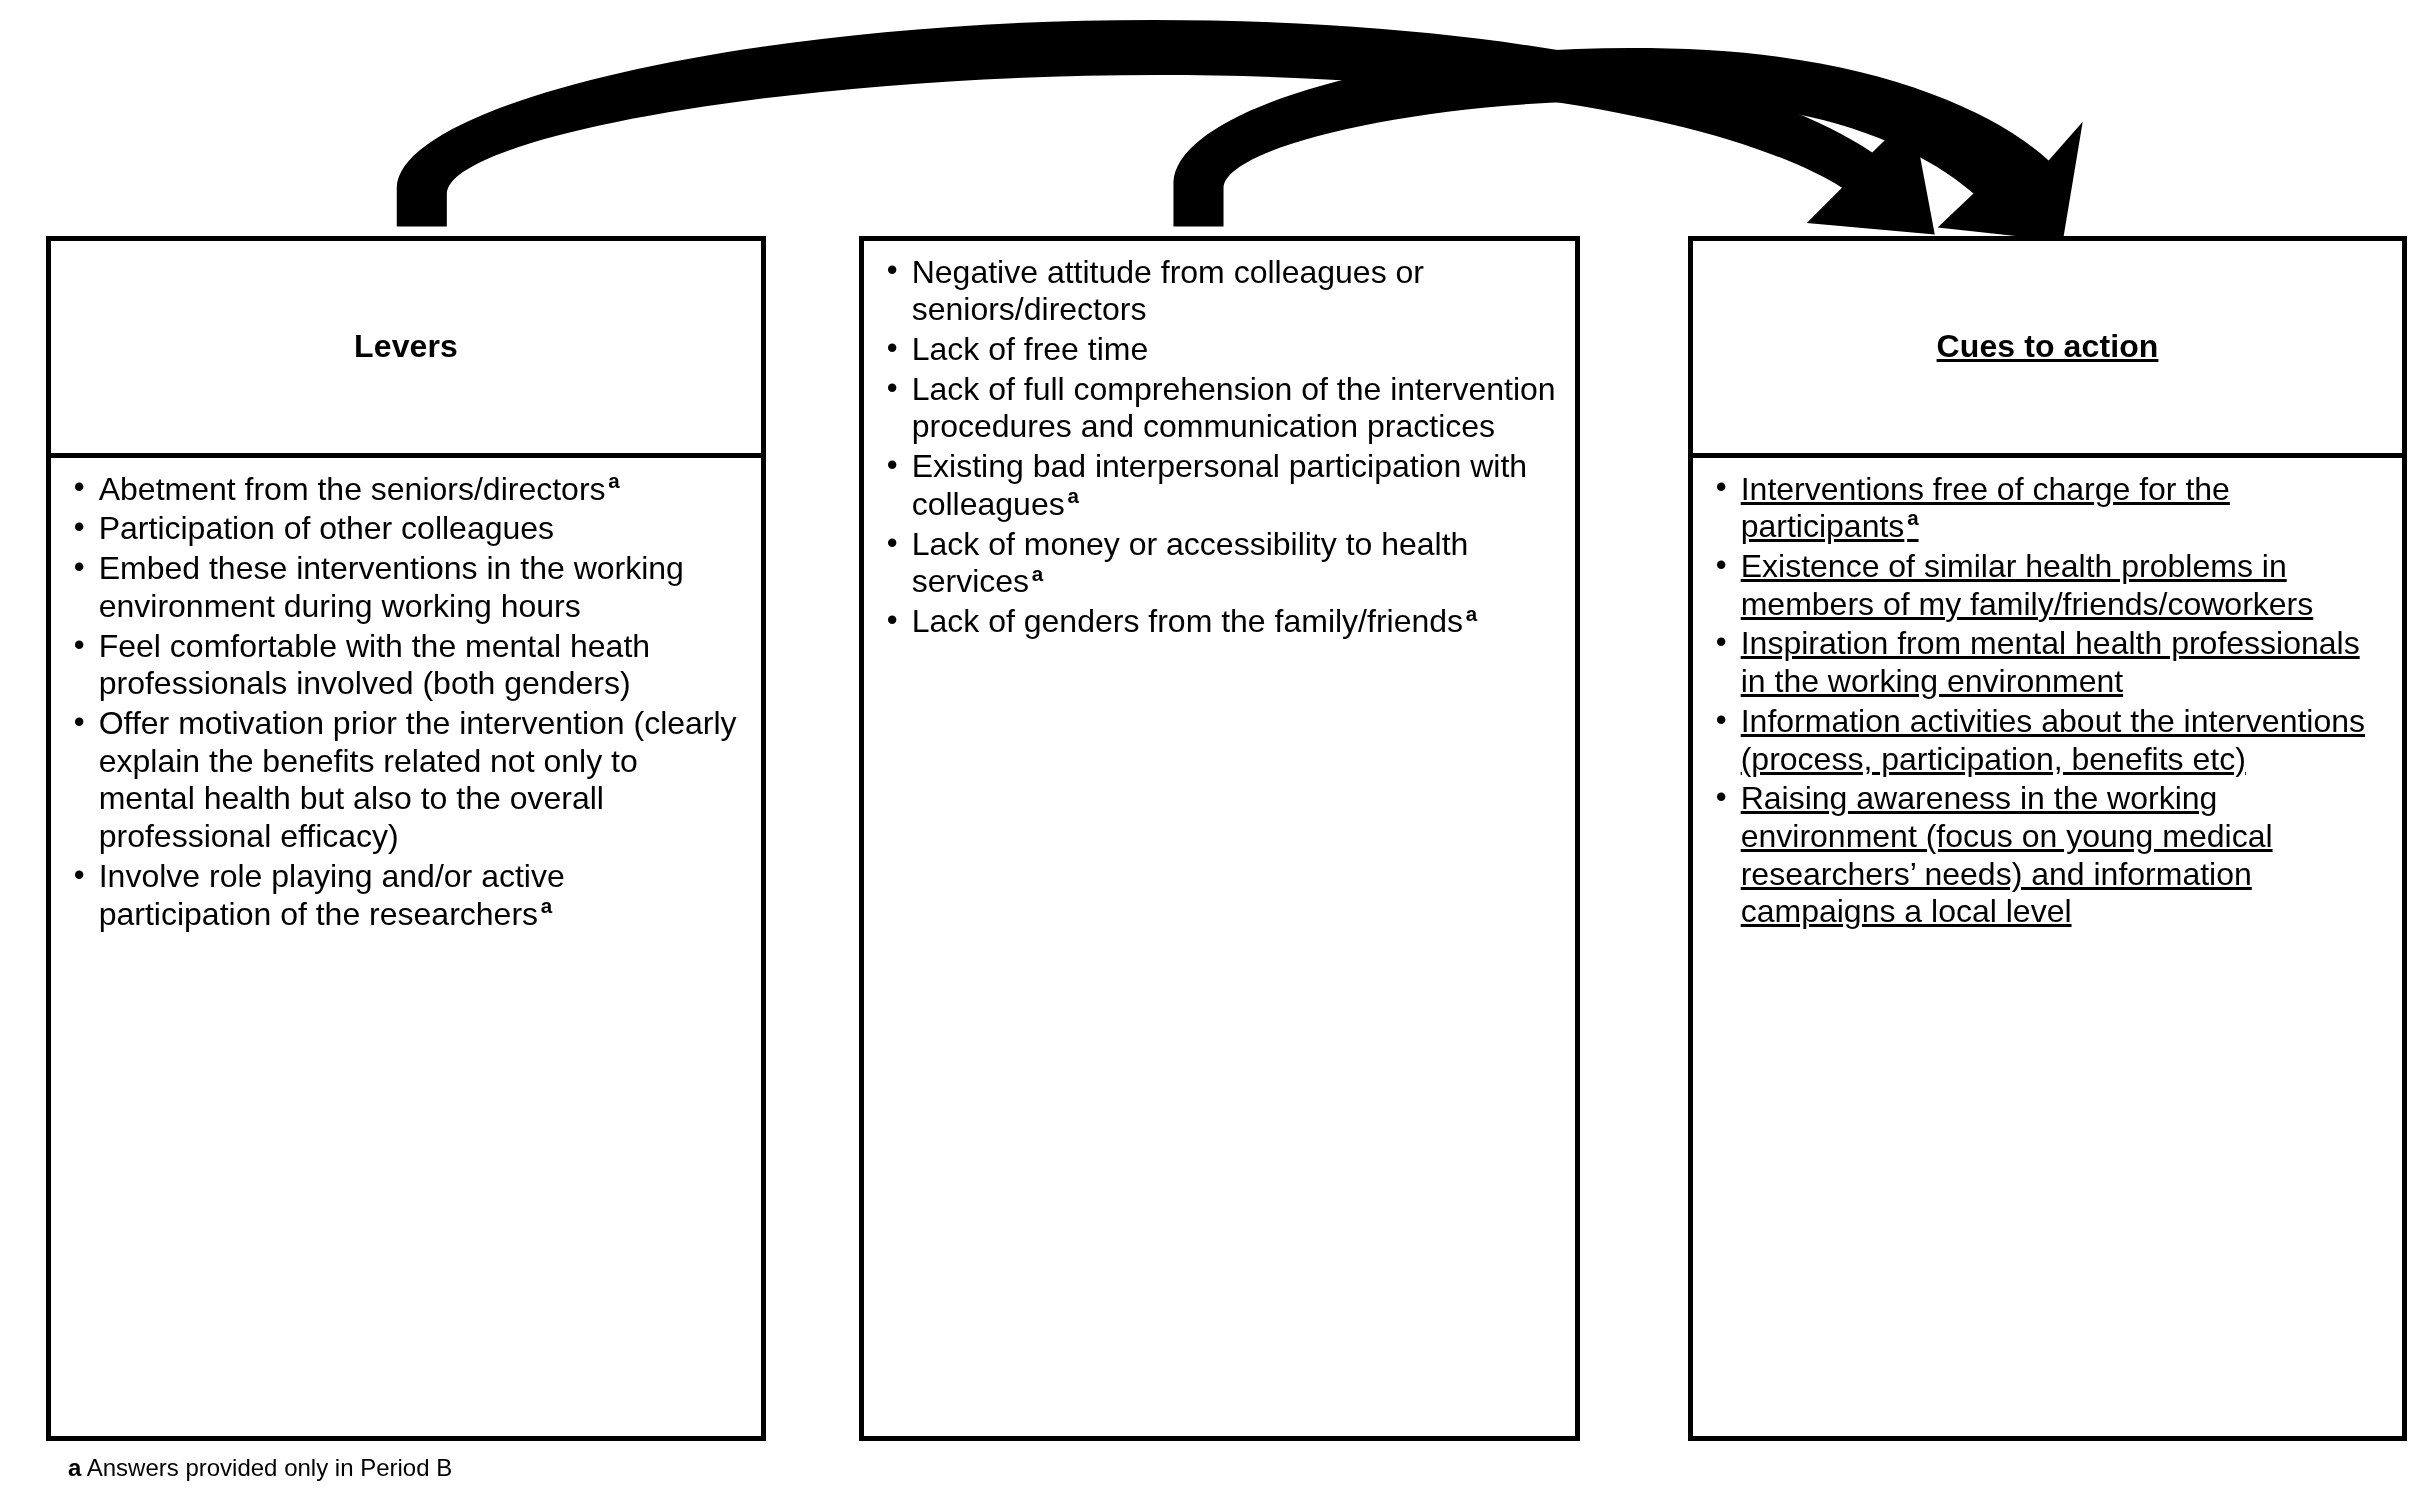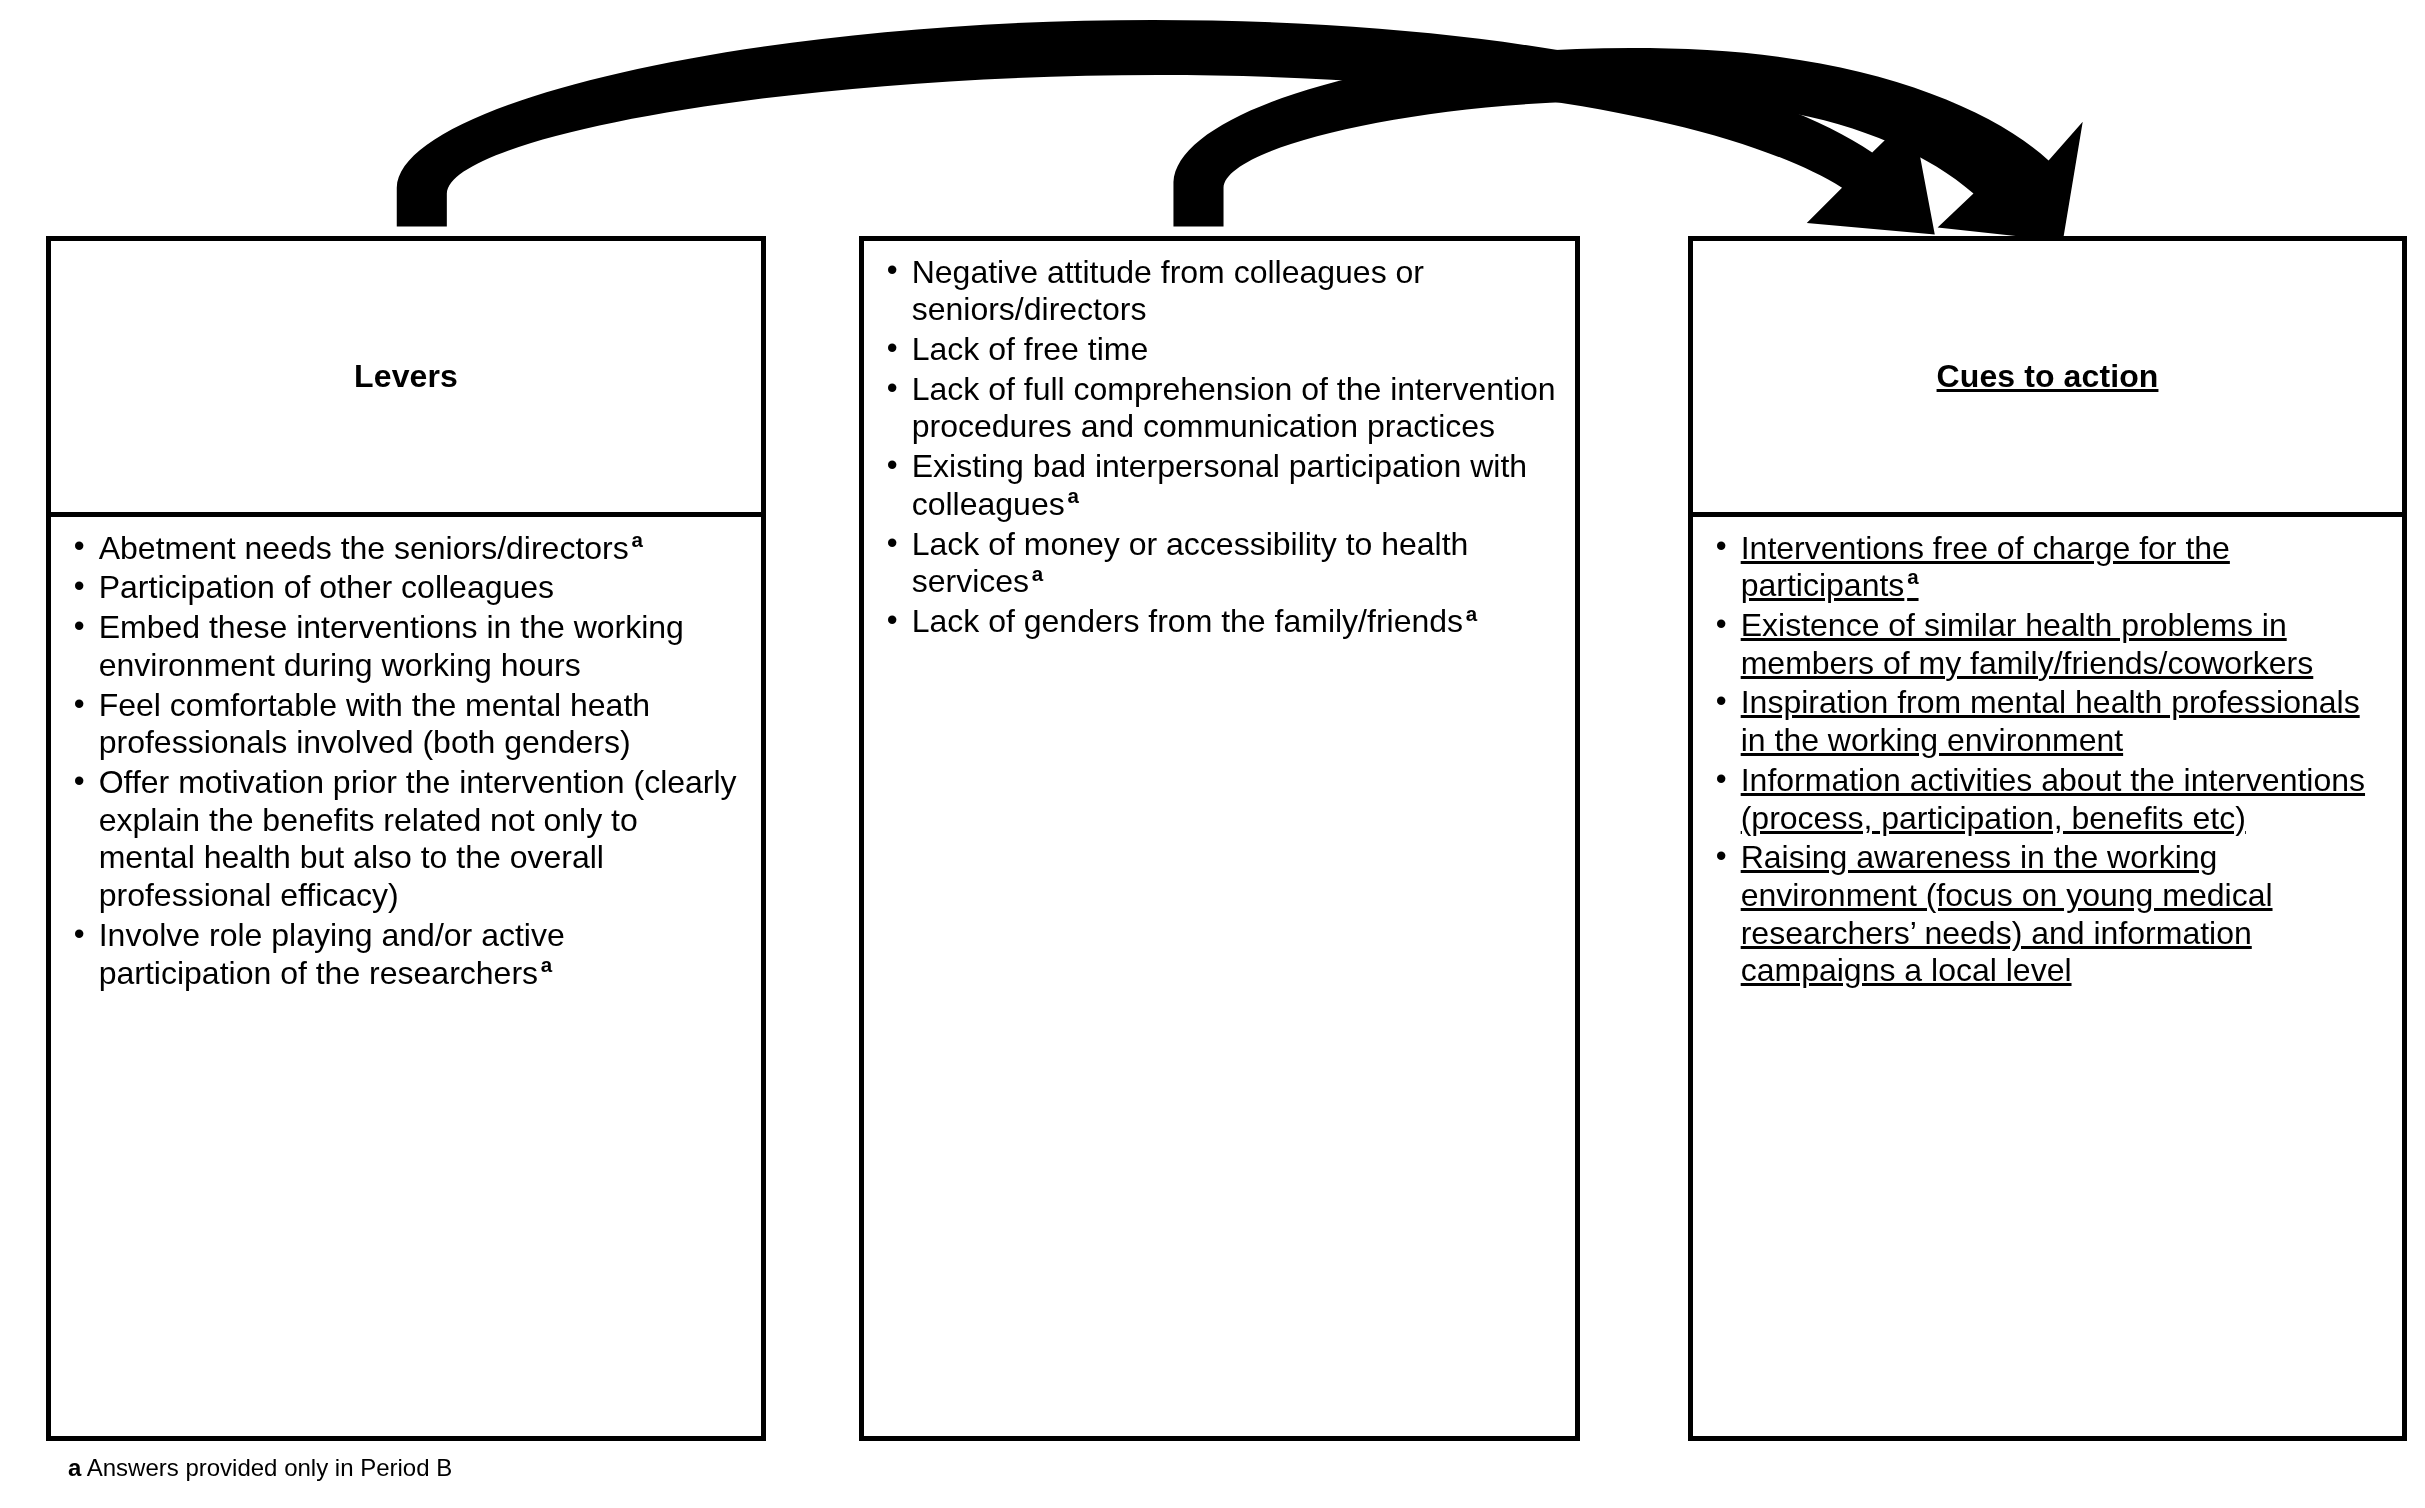"Levers" .column-header { height: 276px -> 217px }
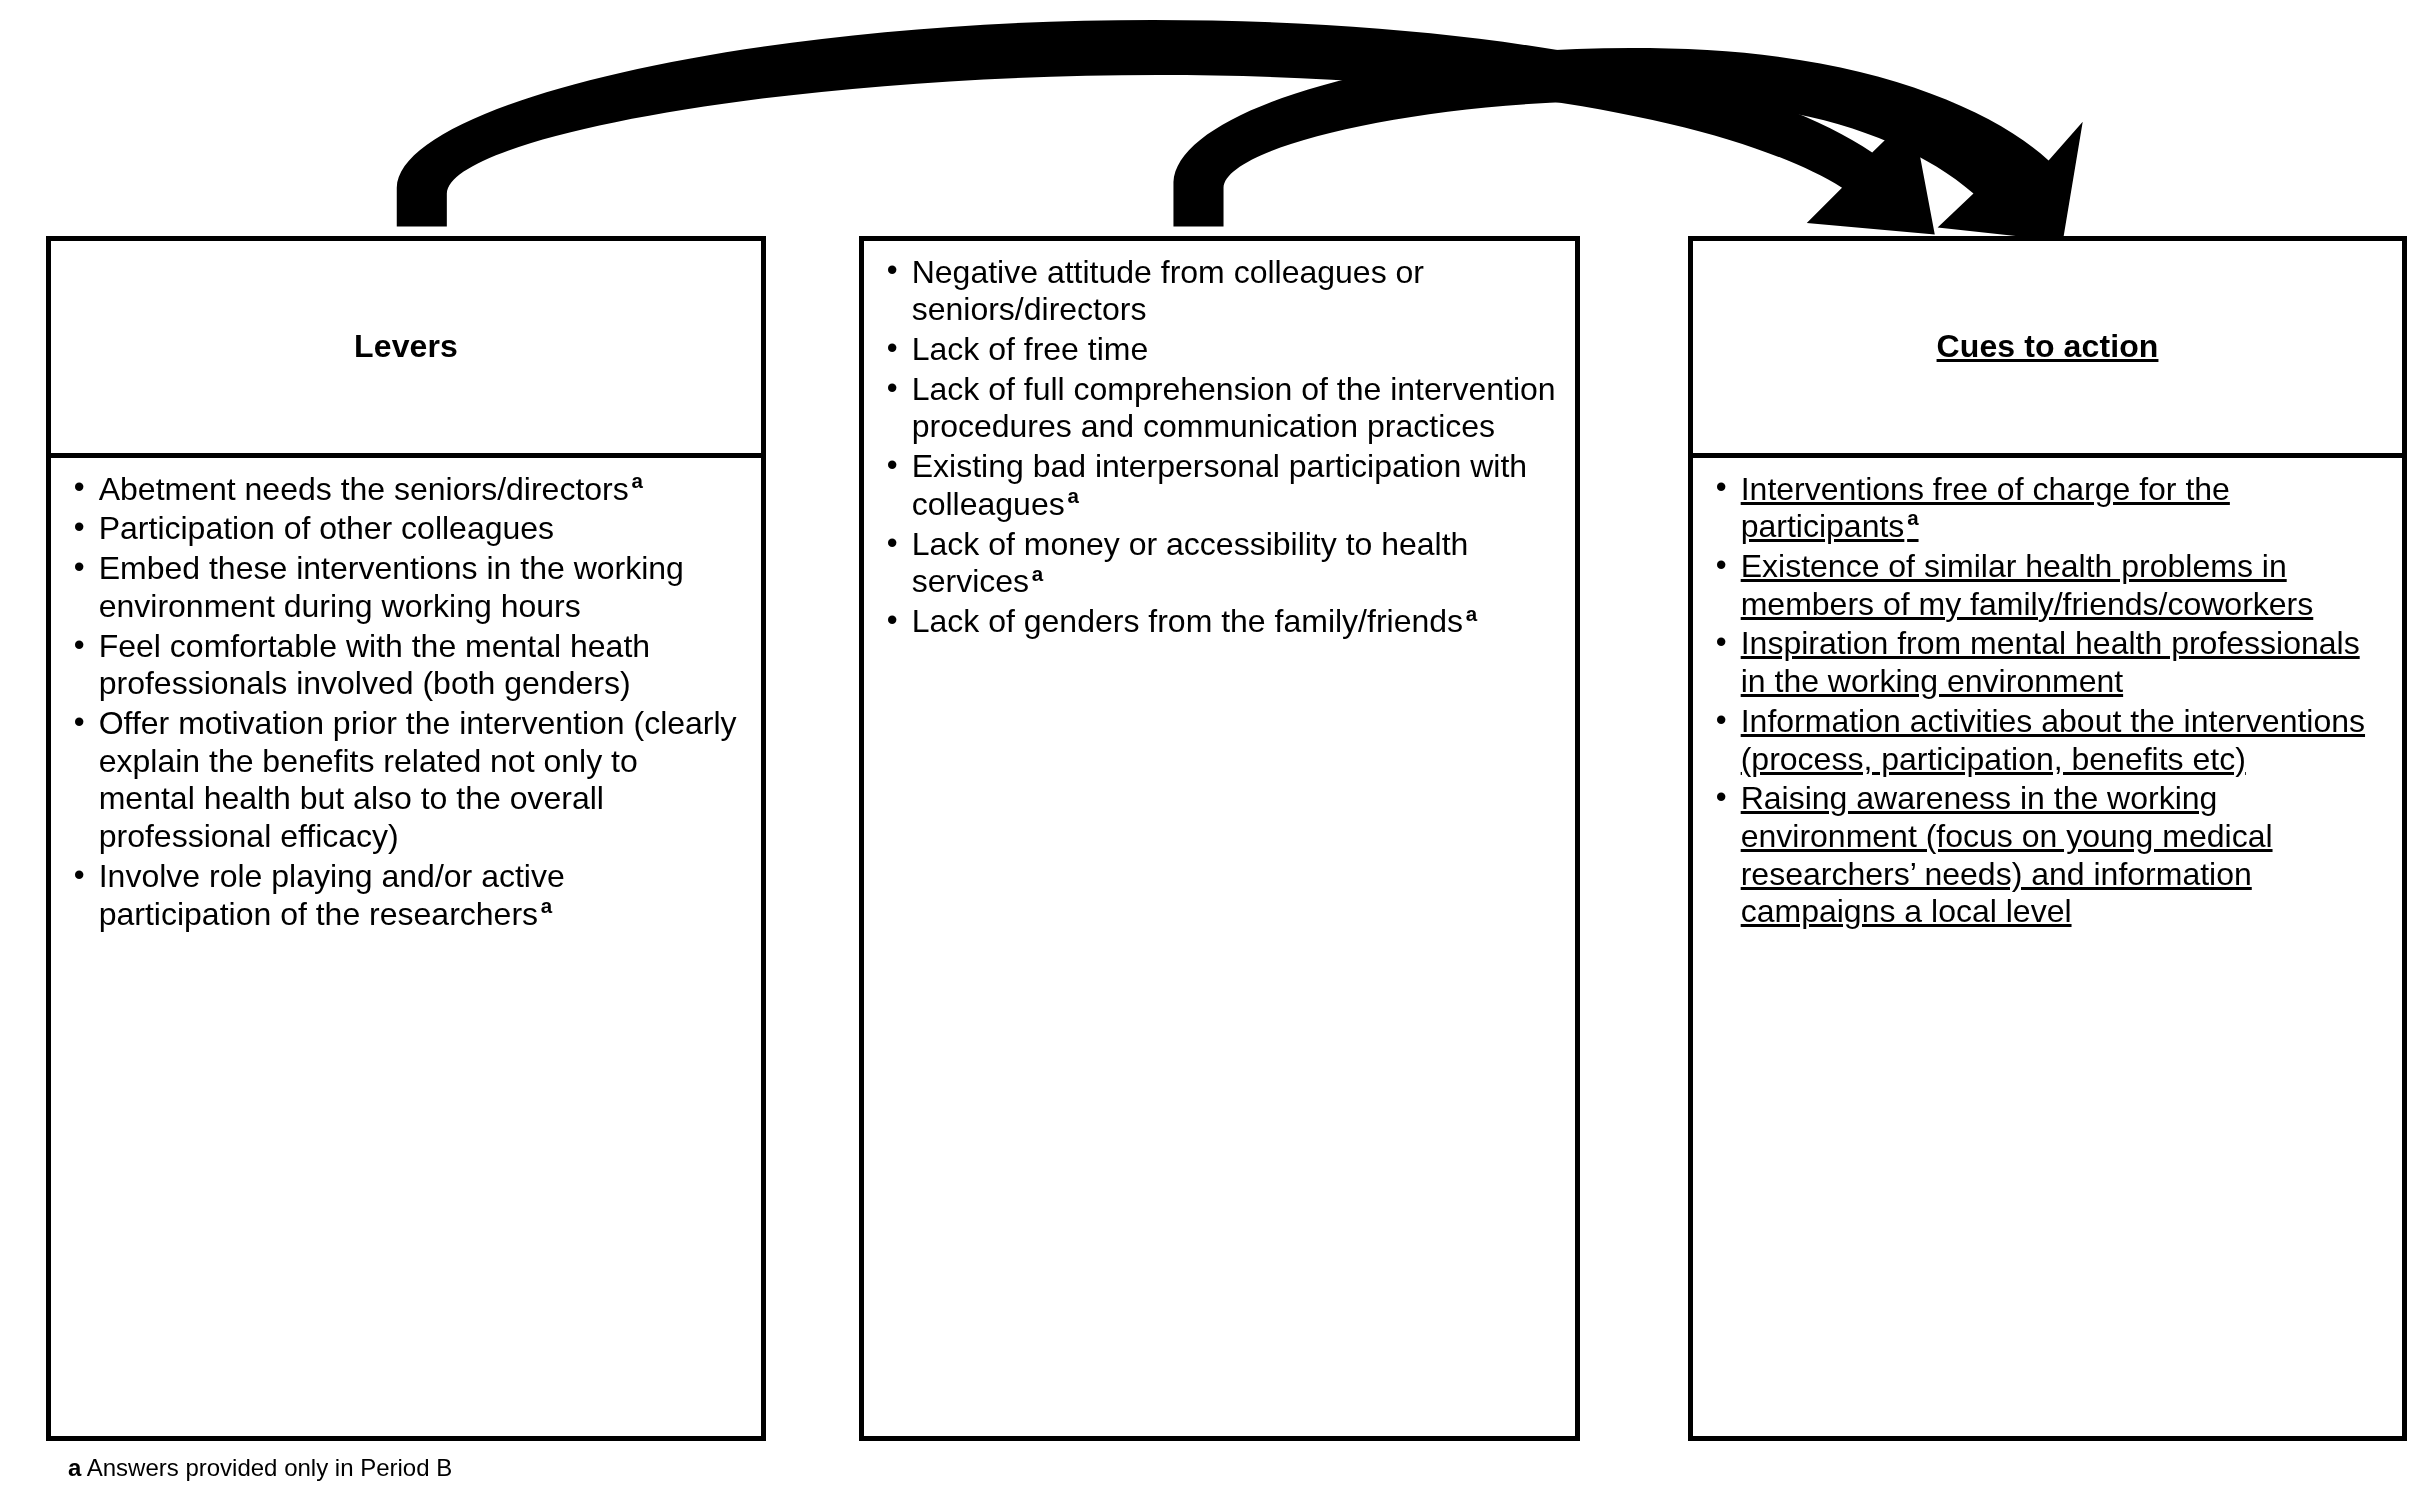"Abetment needs the seniors/directors" span { text: needs -> from }
